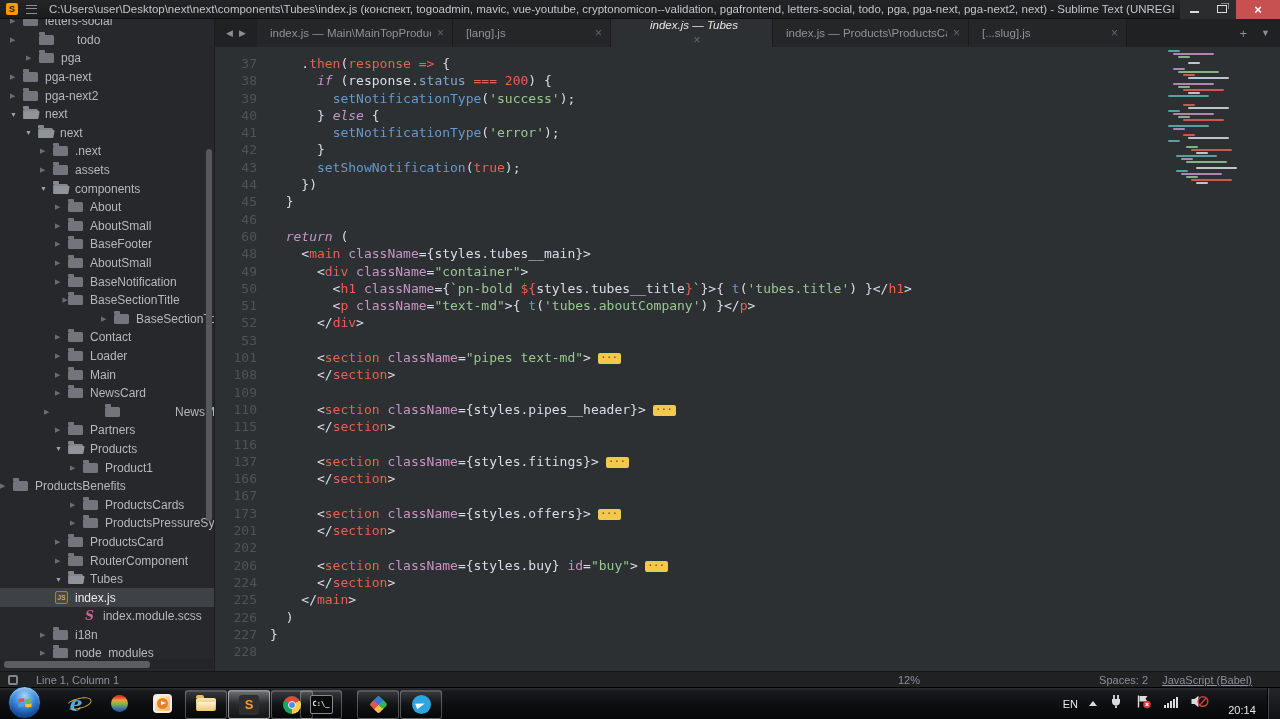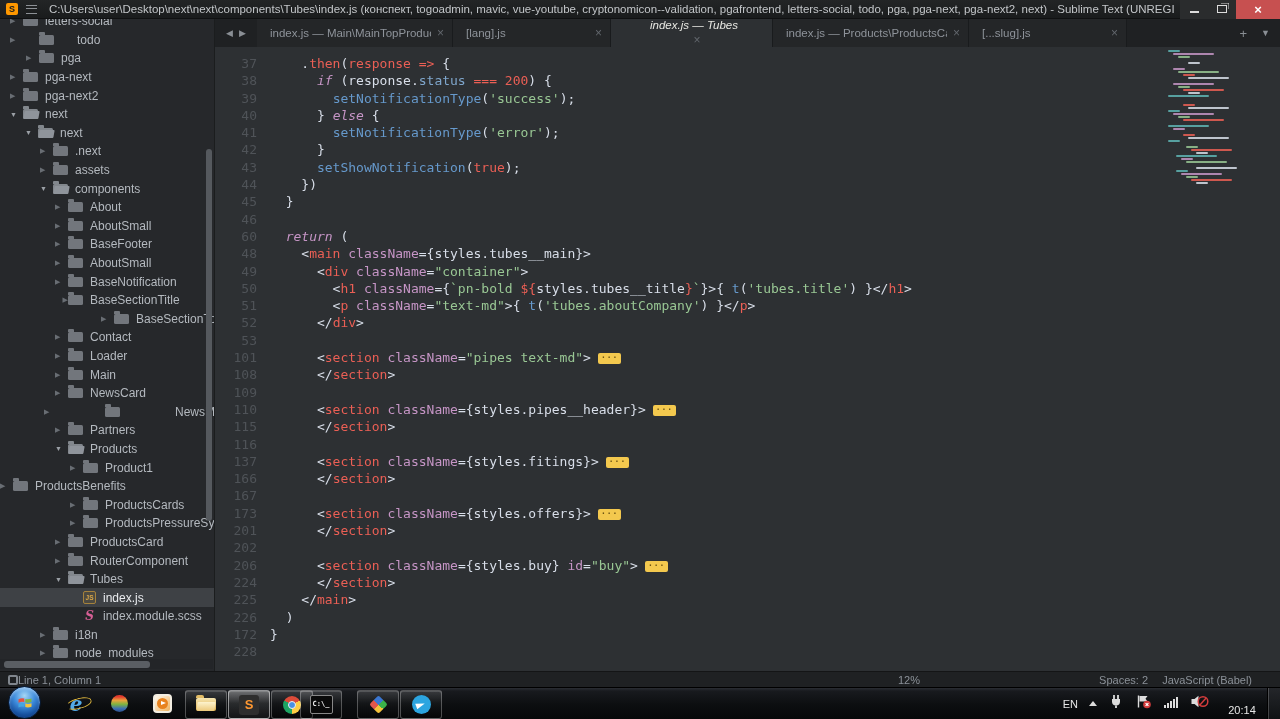"index.js" div.tree-row { padding-left: 70px -> 42px }
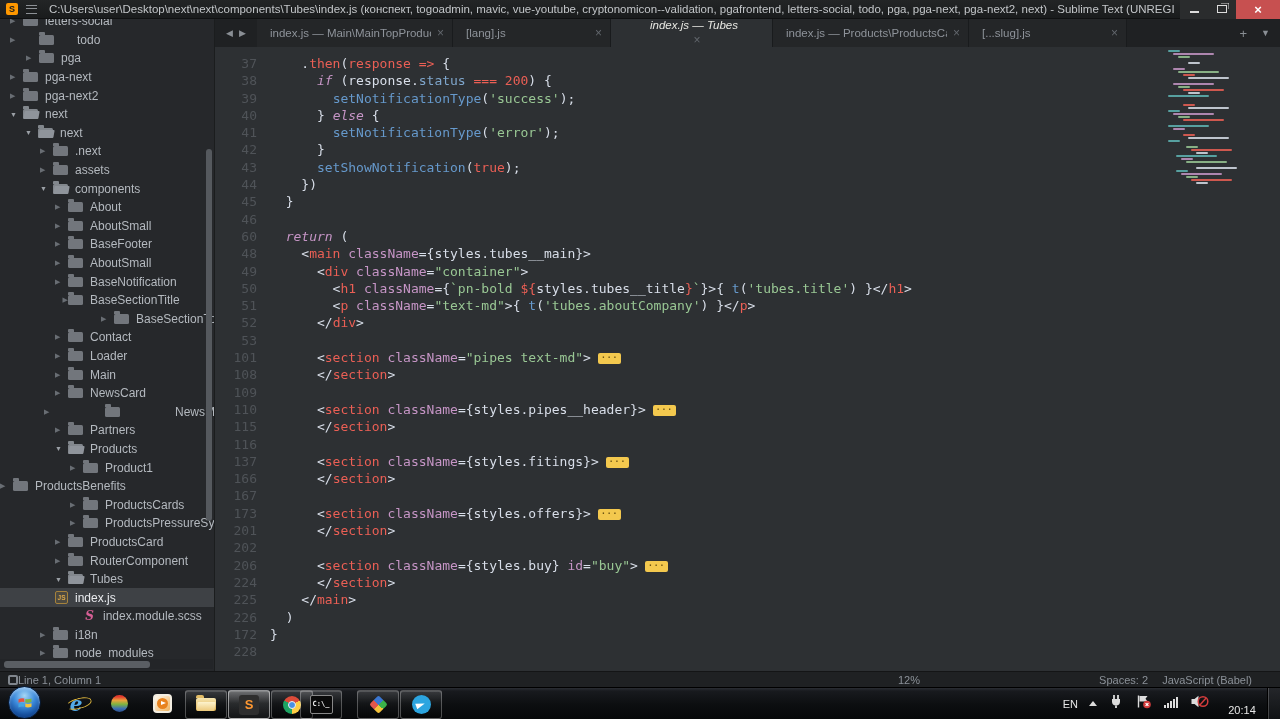"172" span.cl-num { text: 172 -> 227 }
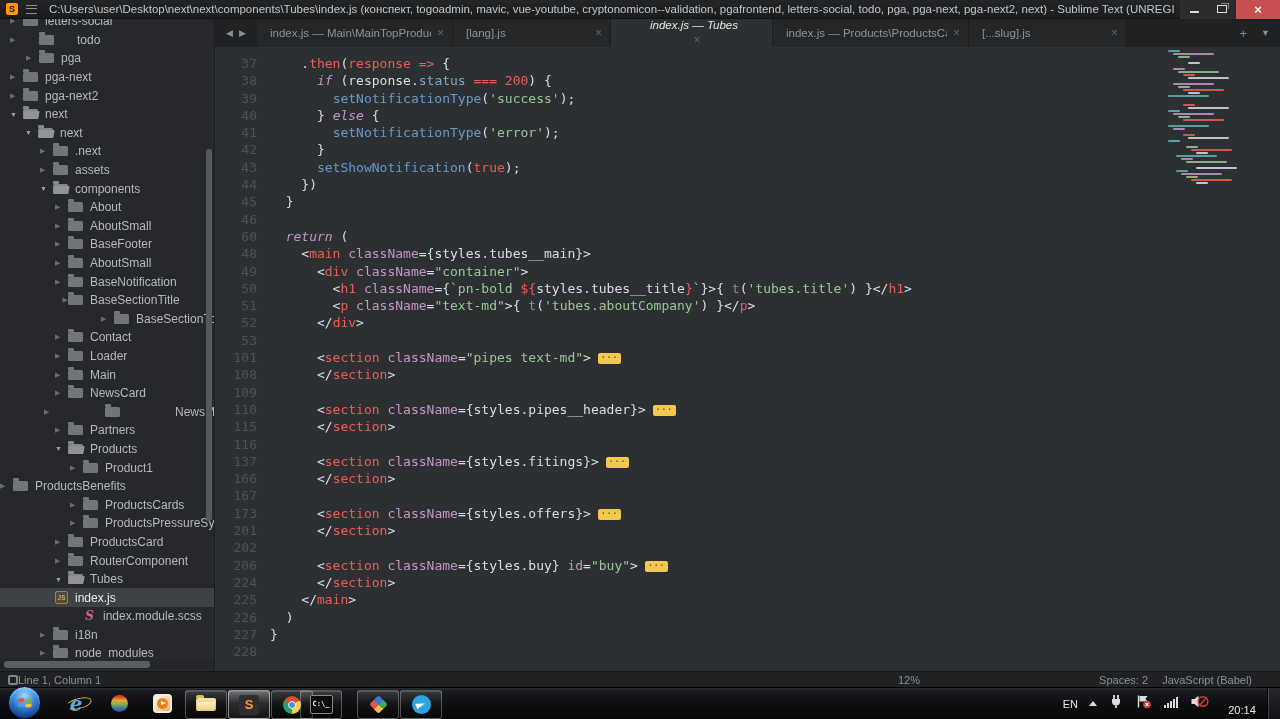"Line 1, Column 1" #sb-pos { left: 18px -> 36px }
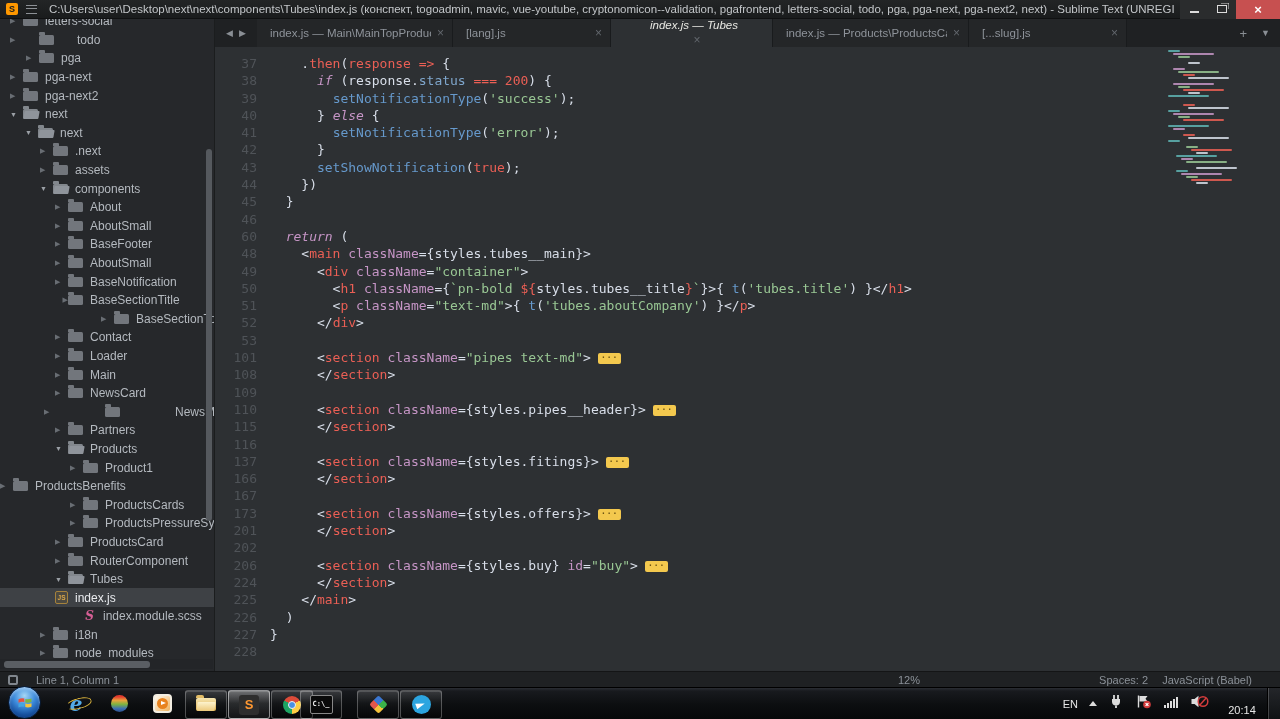"JavaScript (Babel)" #sb-syntax { text-decoration: none -> underline }
